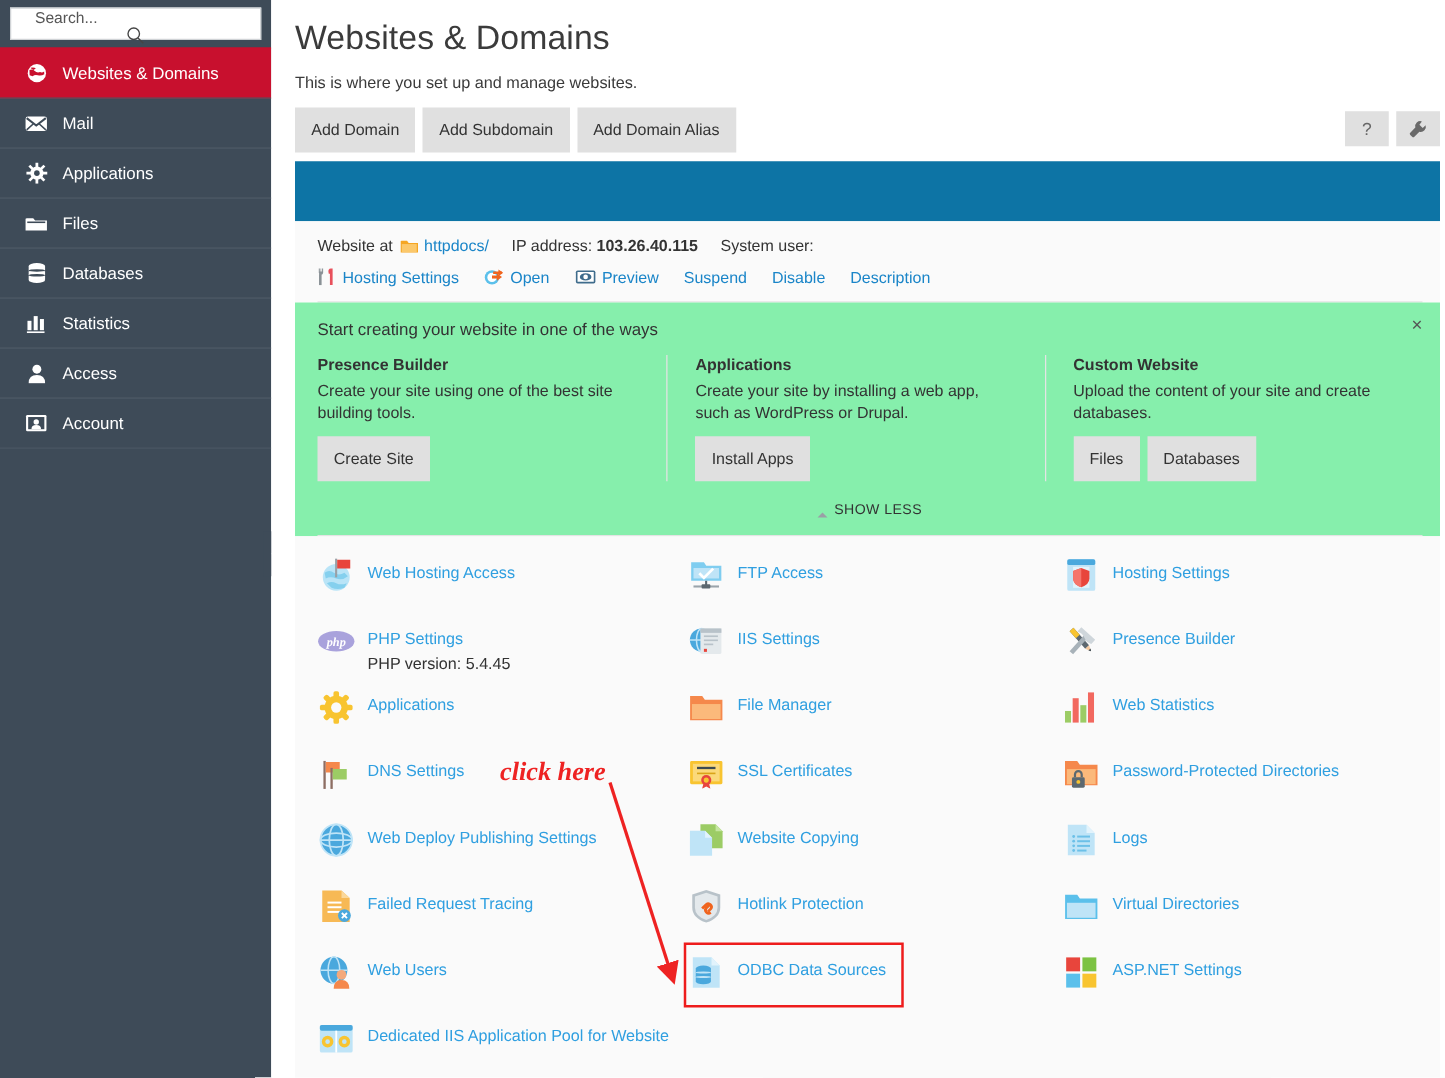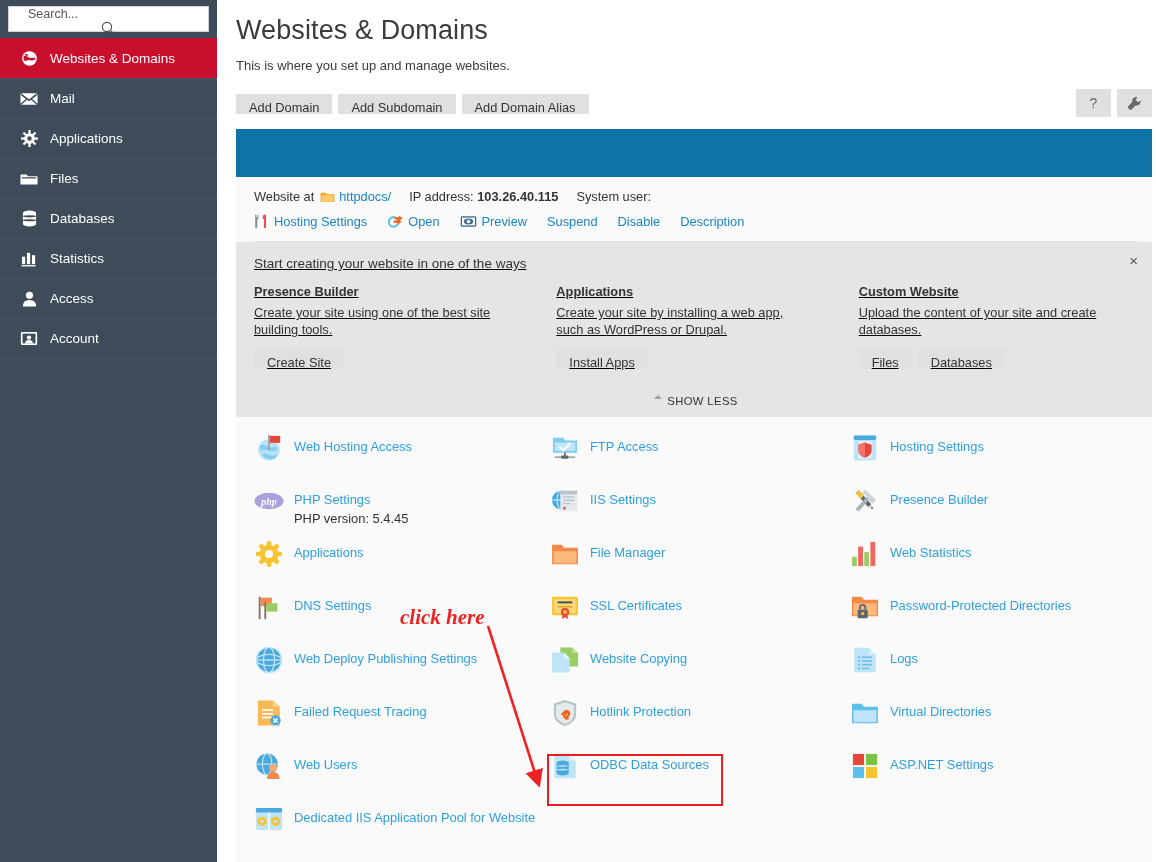"Add Domain" .btn { height: 20px -> 36px }
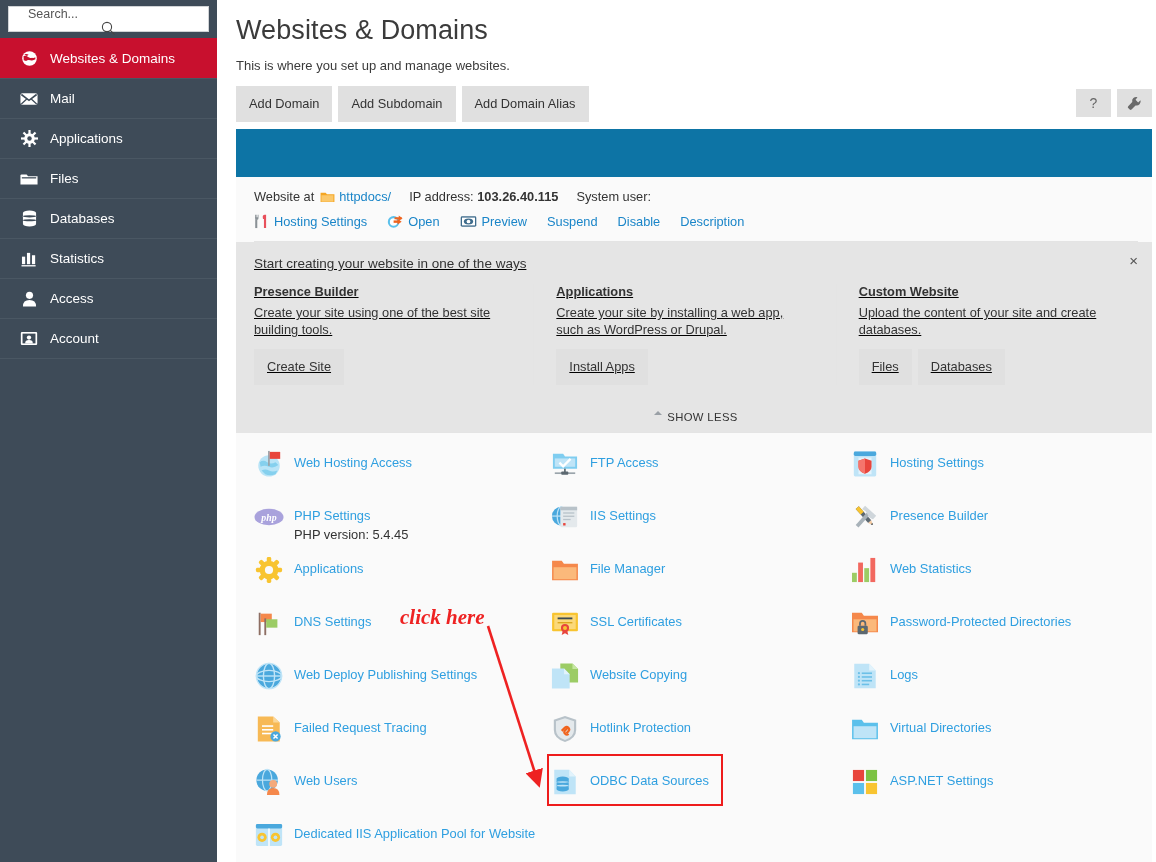"Start creating your website in" #promo { background: #e5e5e5 -> #86efac; text-decoration: underline -> none }
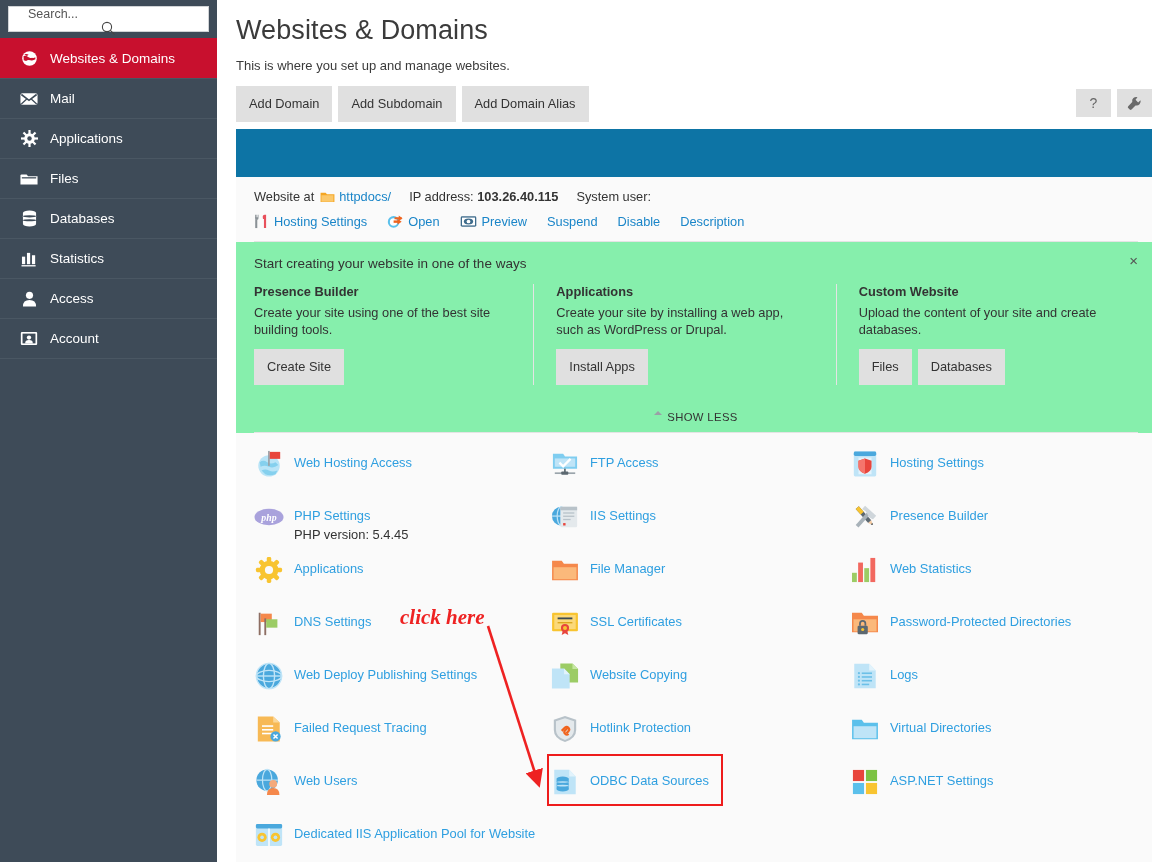"SHOW LESS" #show-less { align-items: flex-start -> flex-end }
